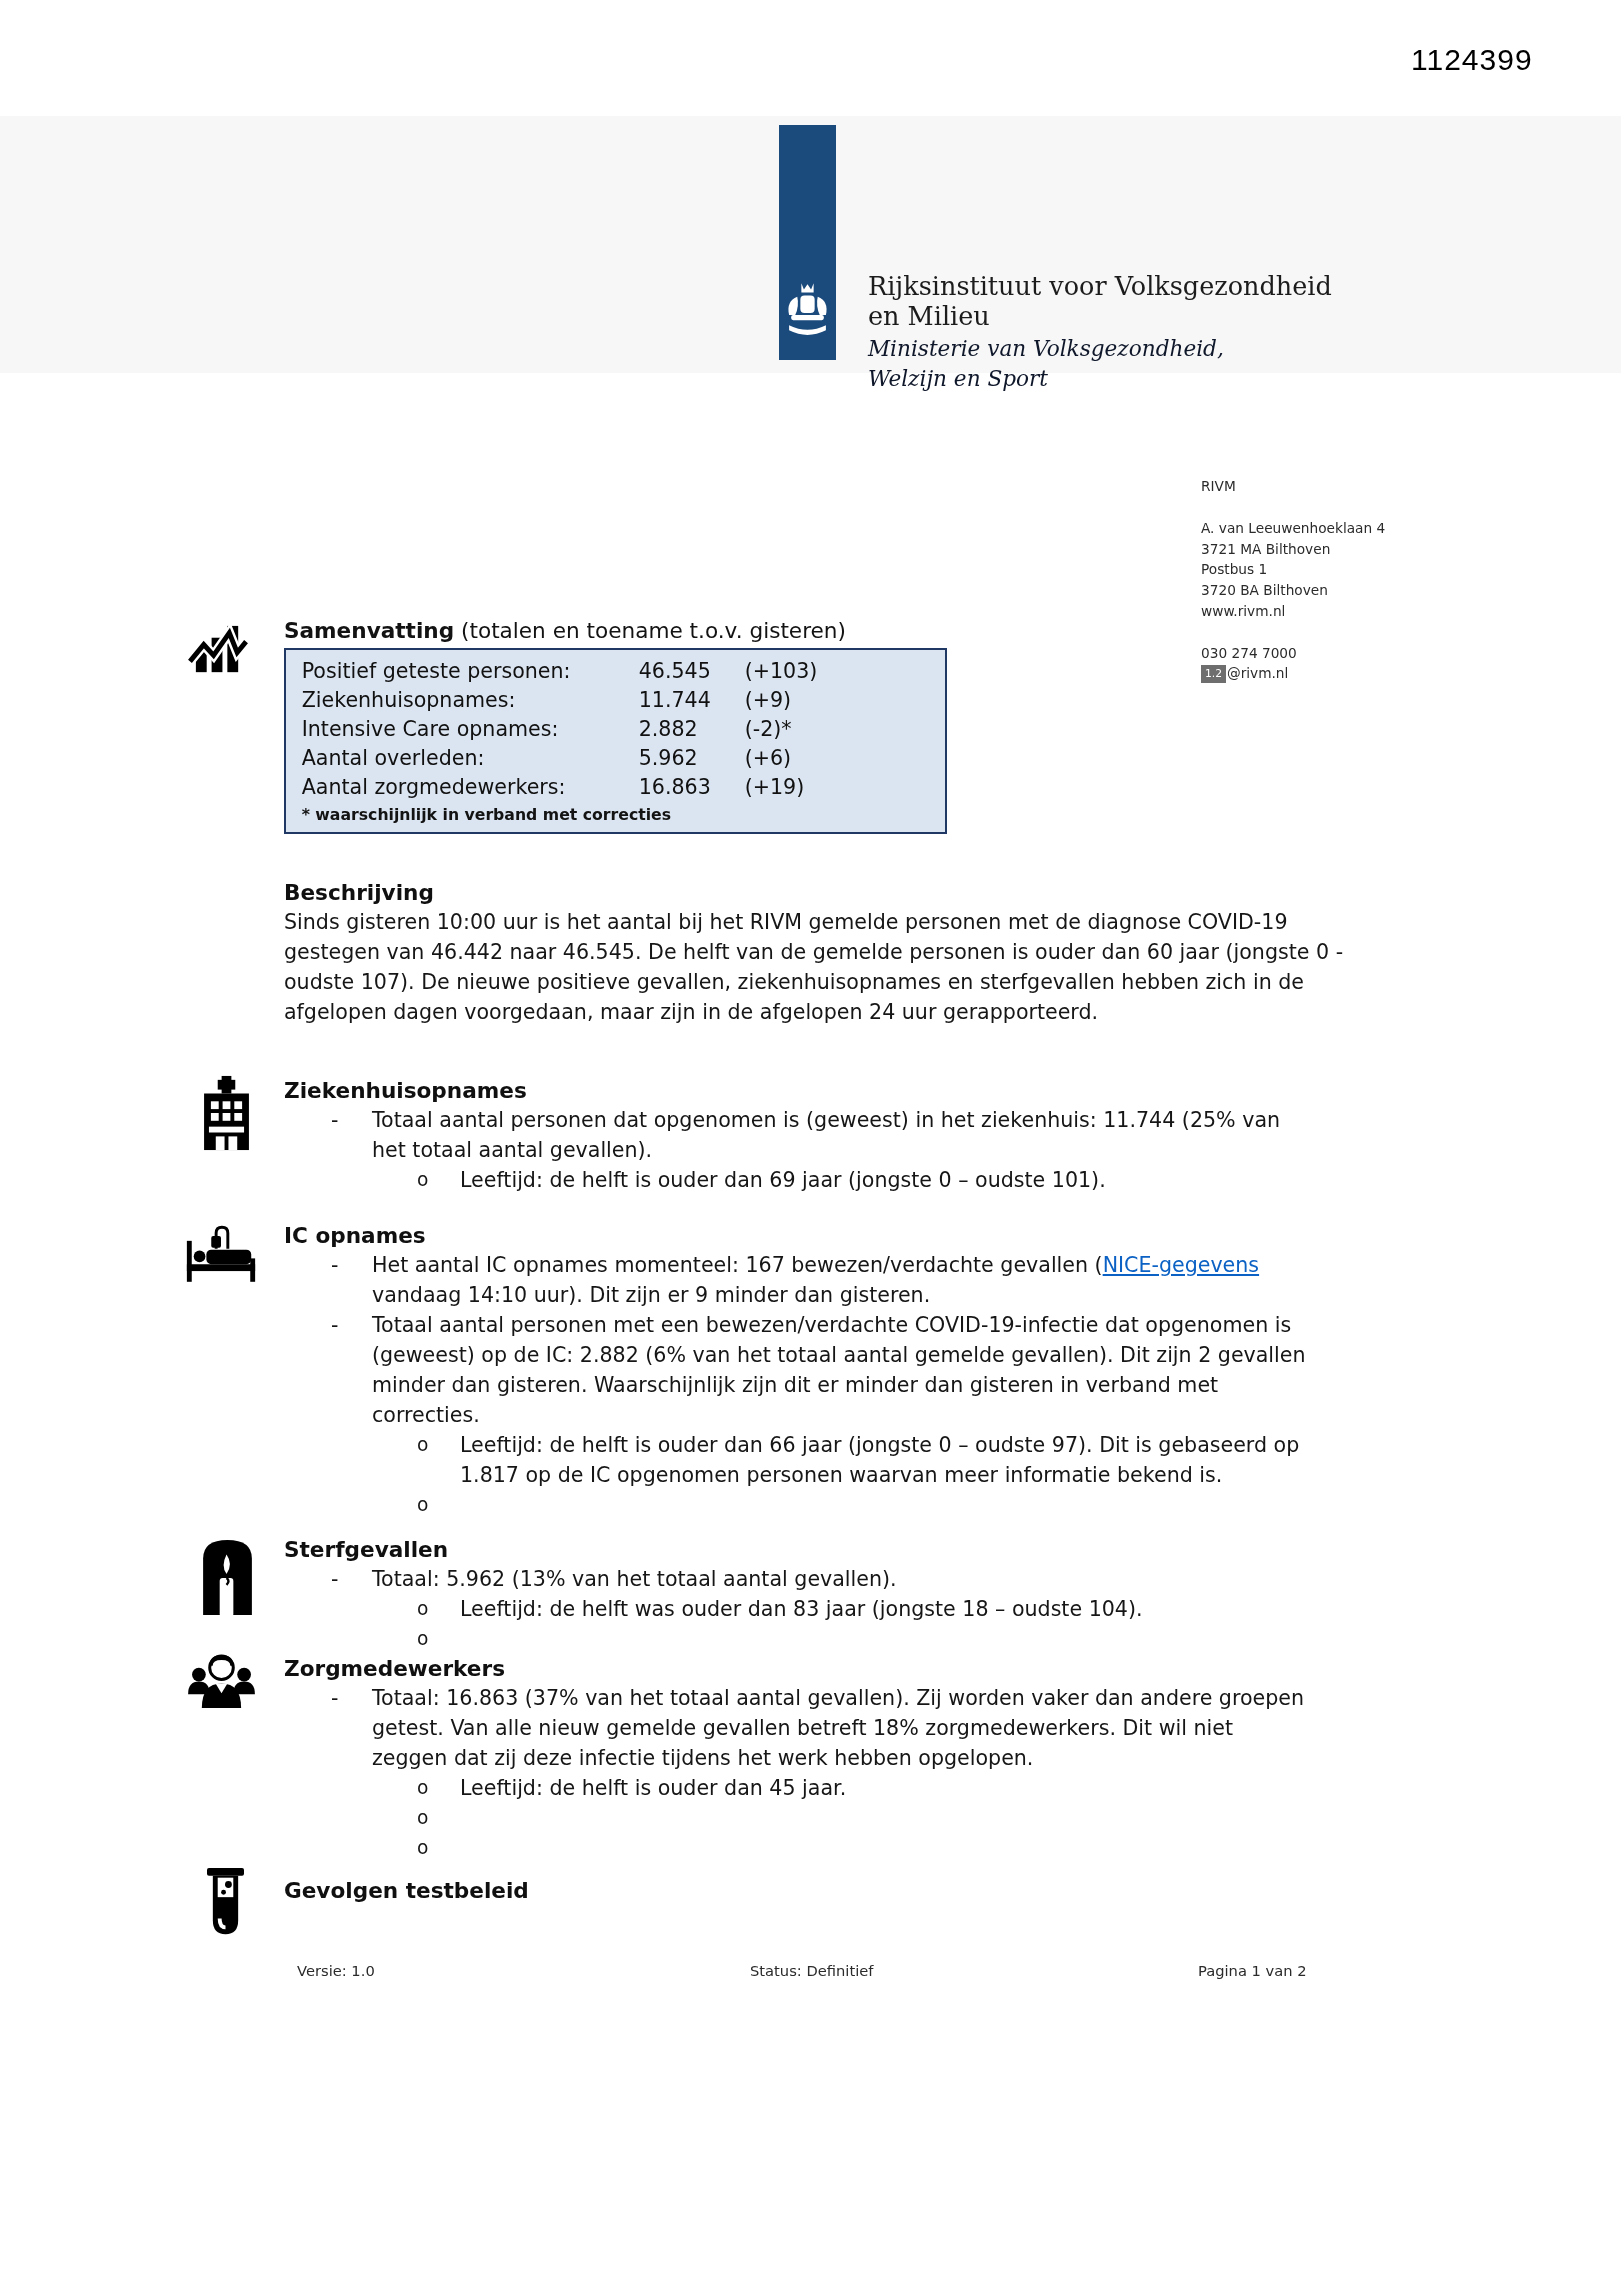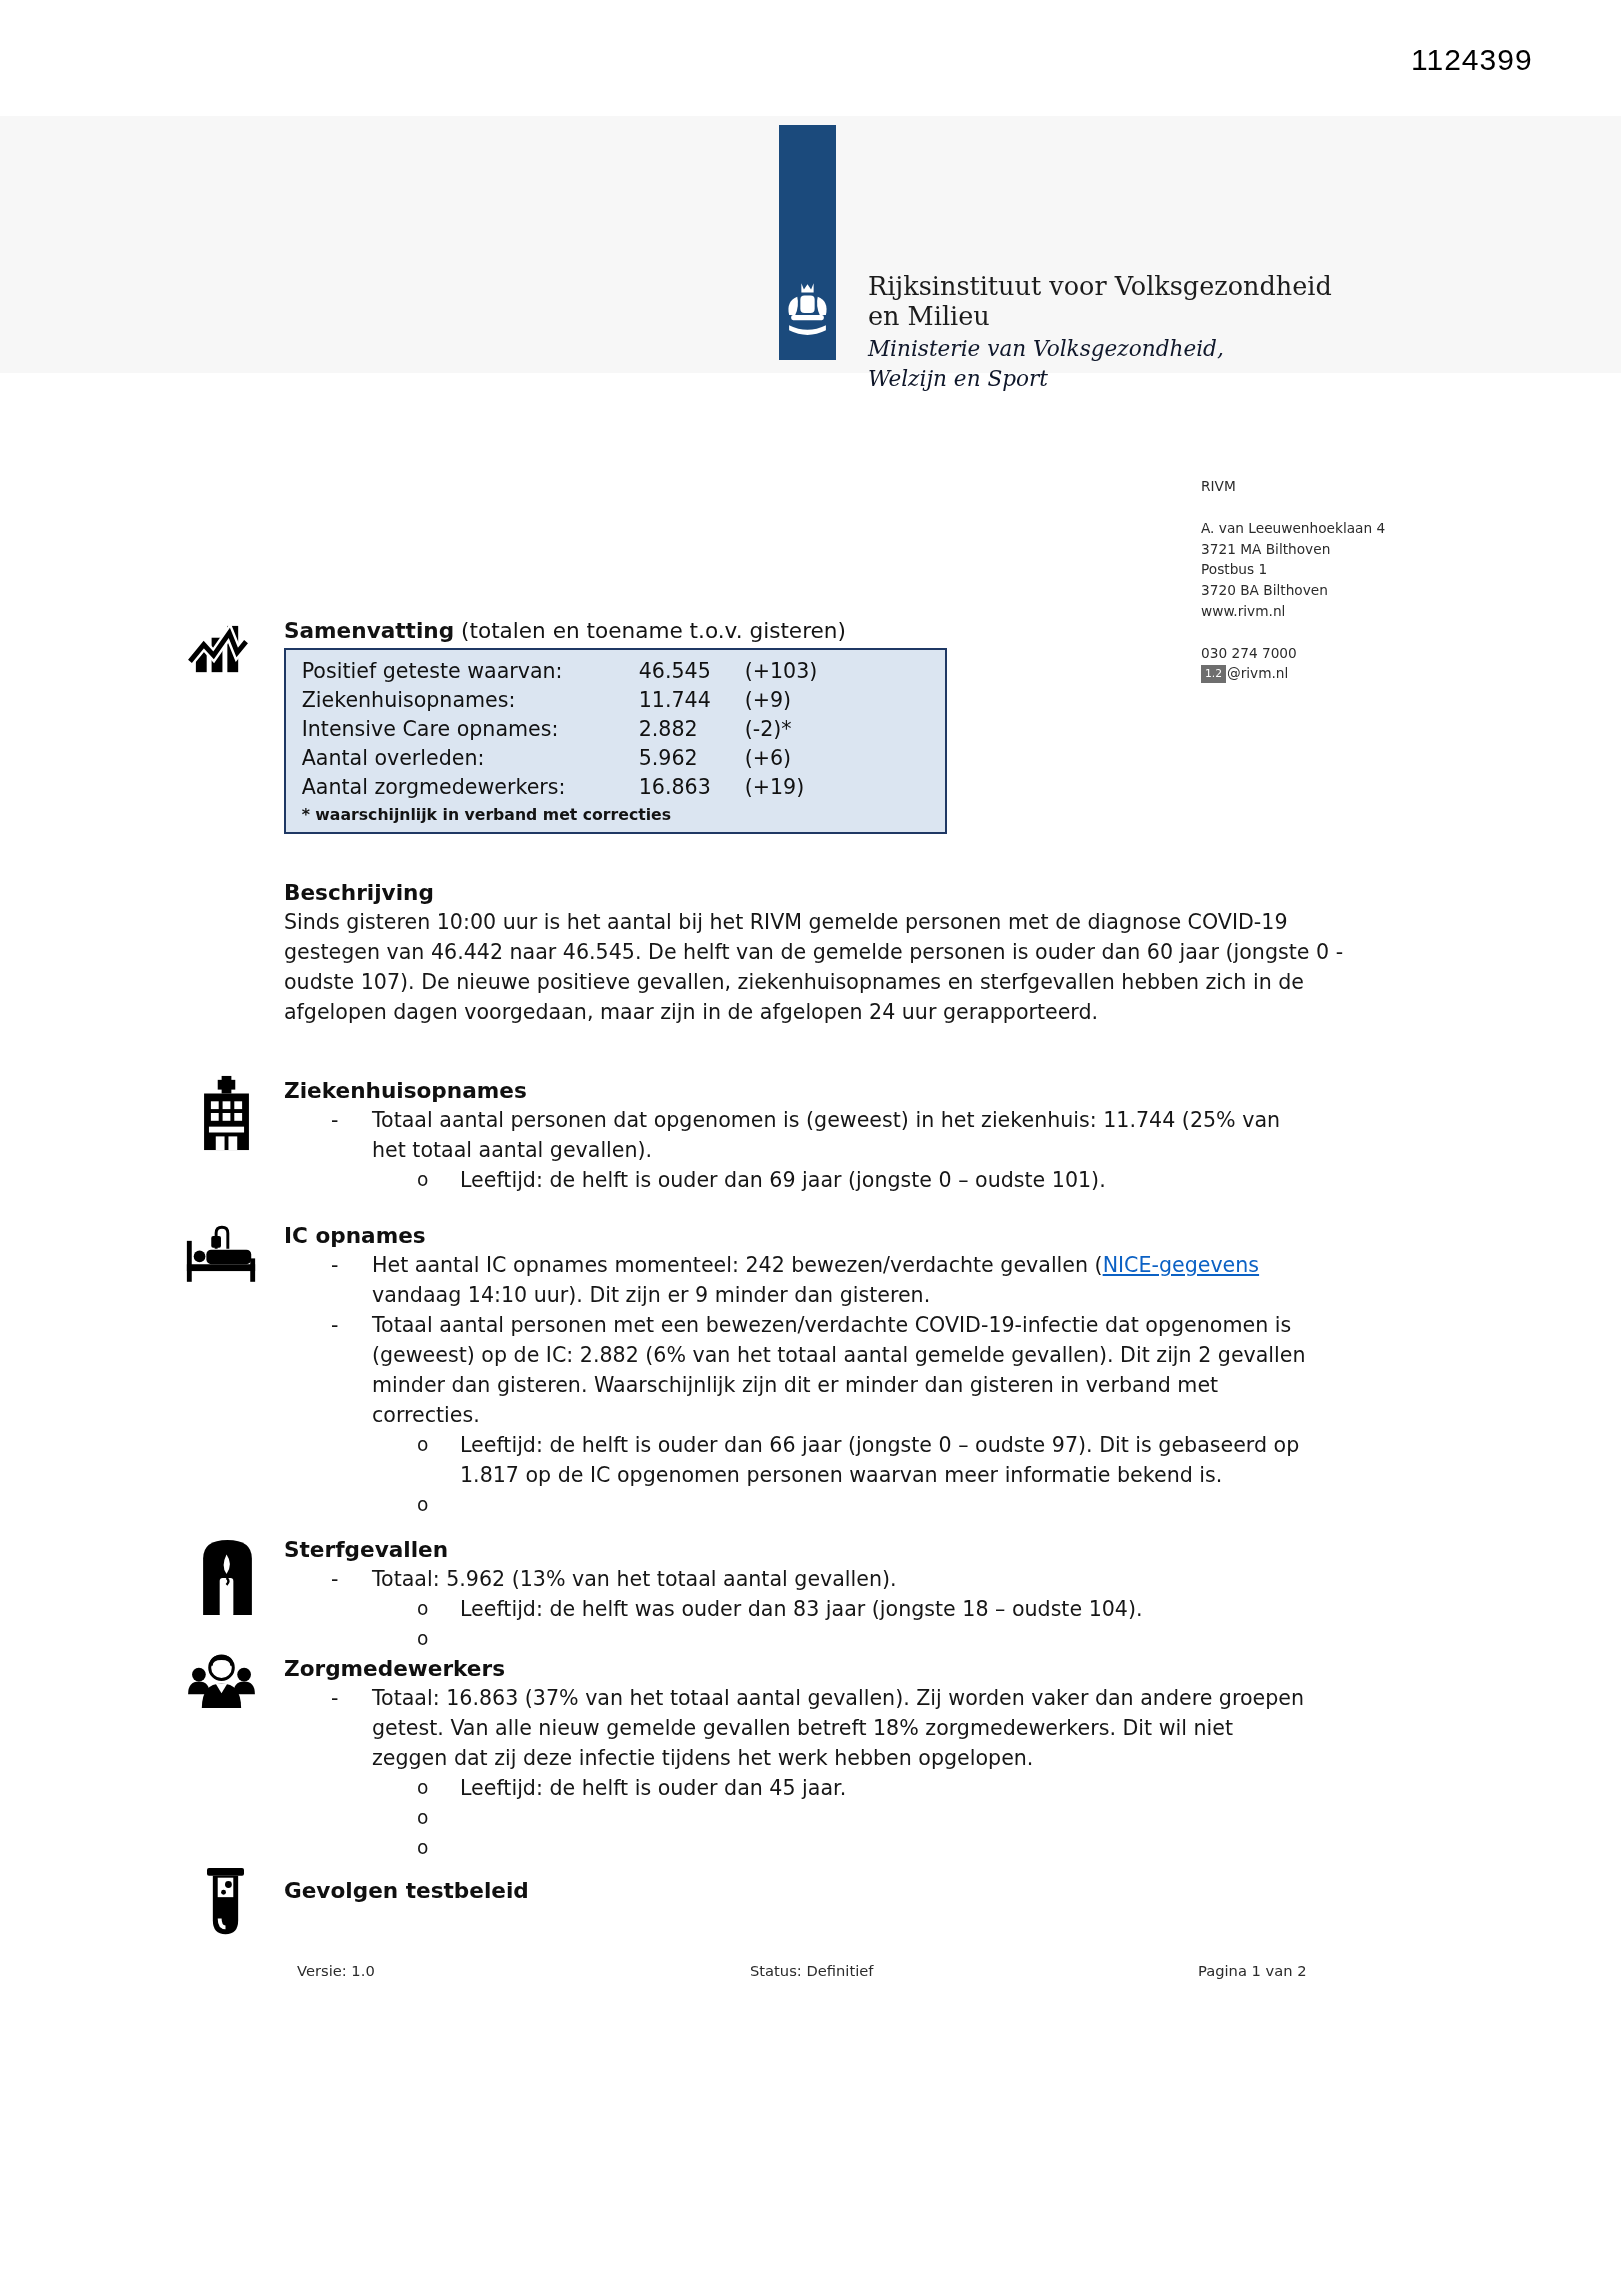"Positief geteste waarvan:" span.sum-label { text: waarvan -> personen }
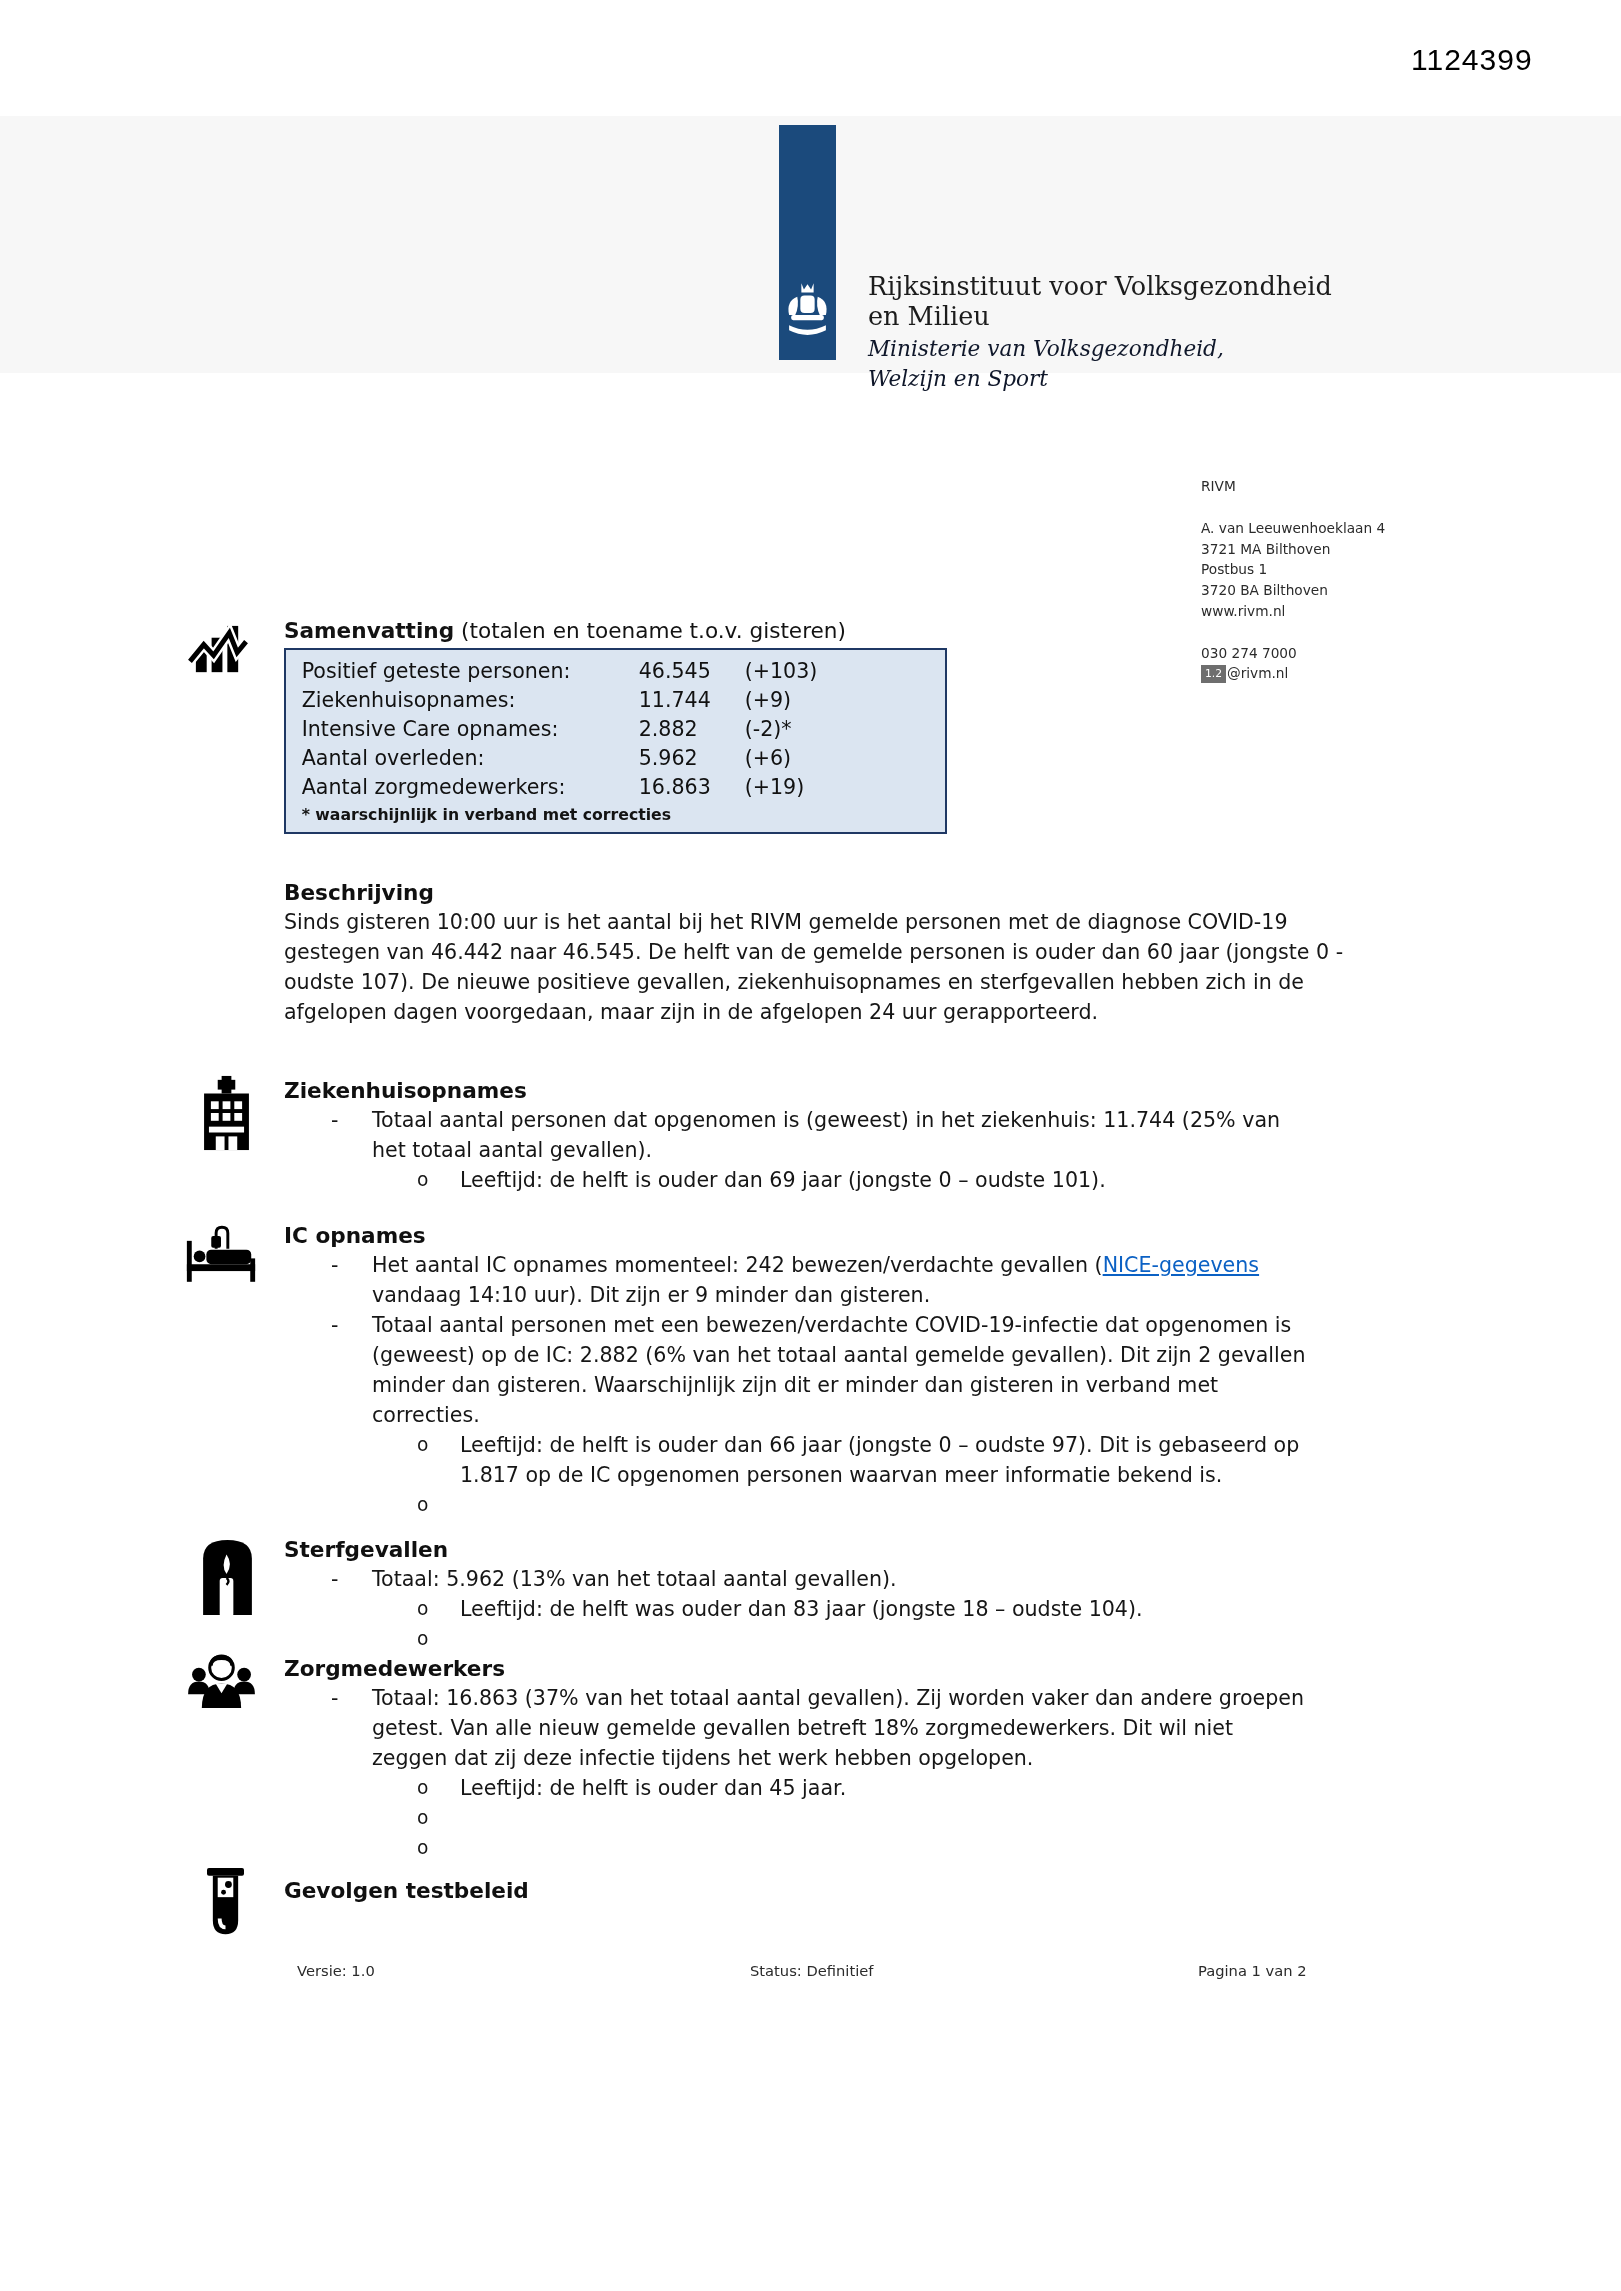"Het aantal IC opnames momenteel:" span { text: 242 -> 167 }
